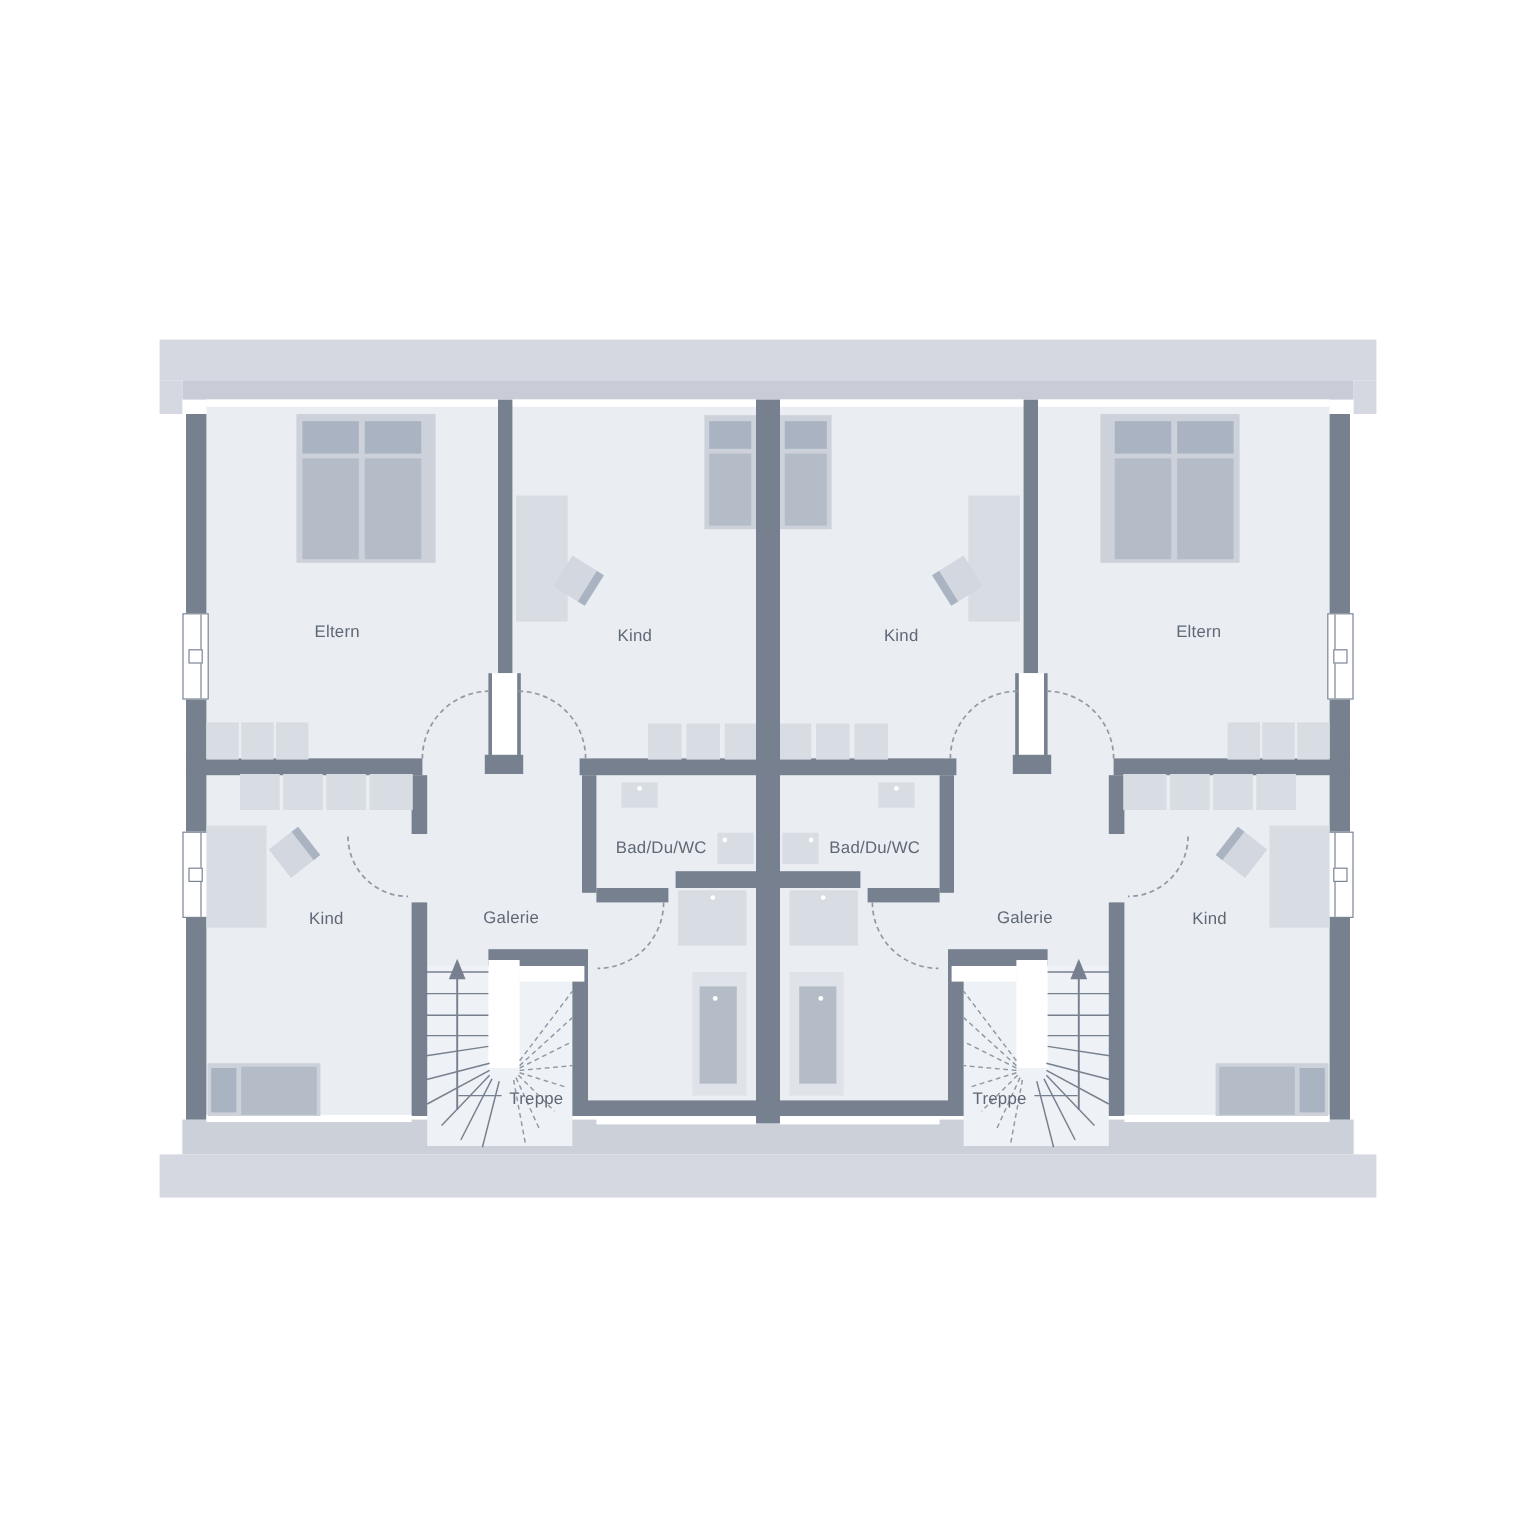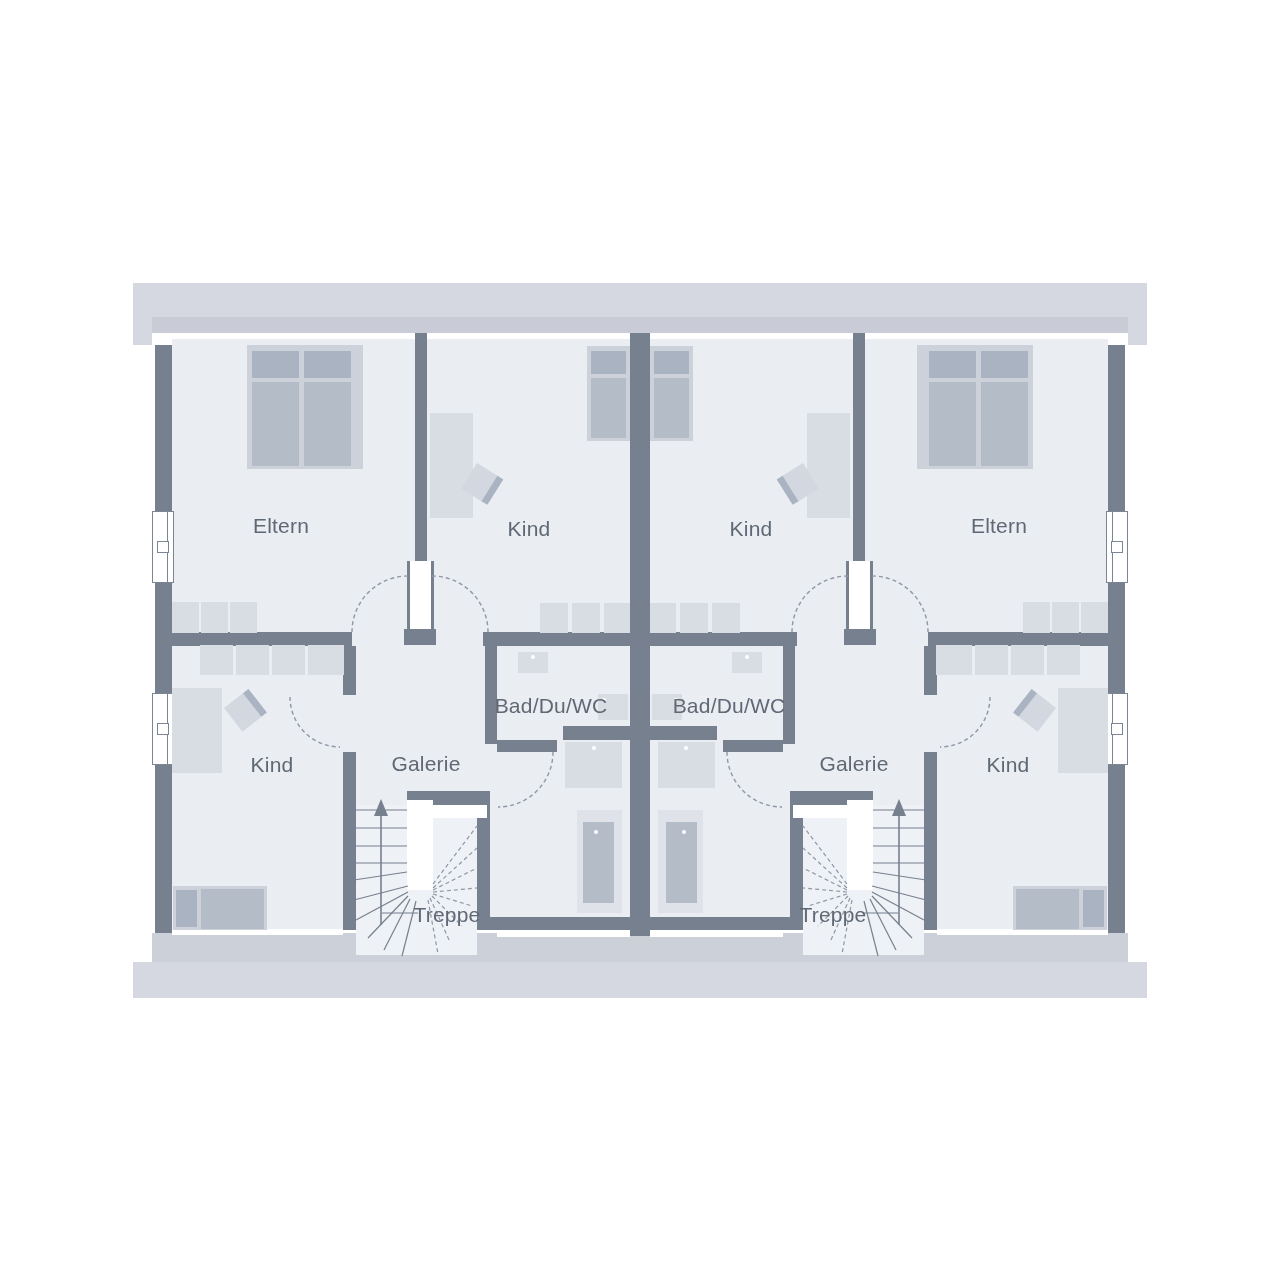"Eltern" .lbl { font-size: 21px -> 14px }
